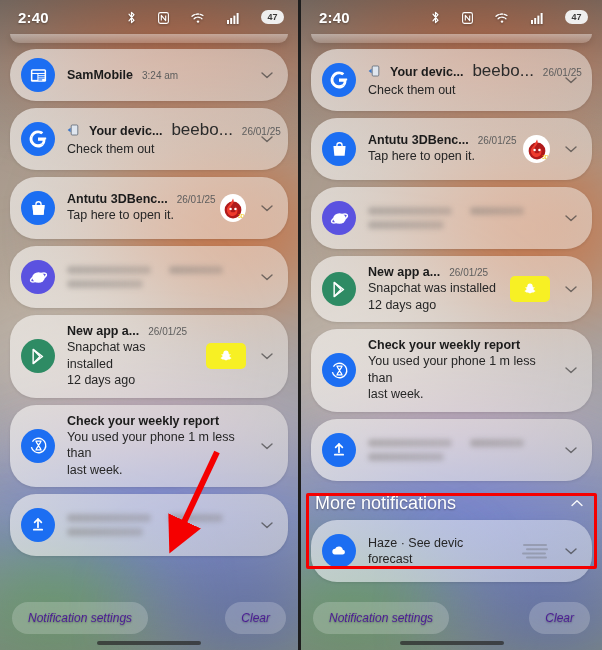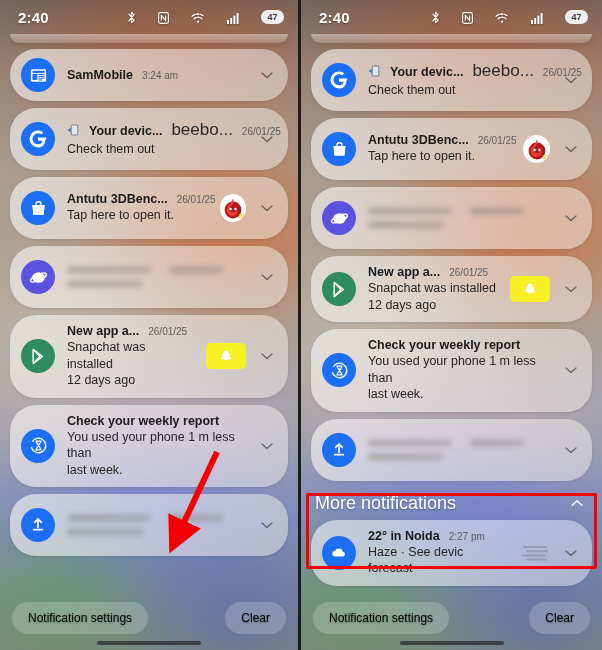"22° in Noida" div.row1 { html: <div> <span>22° in Noida</span> <span>2:27 pm</span> </div> -> none }
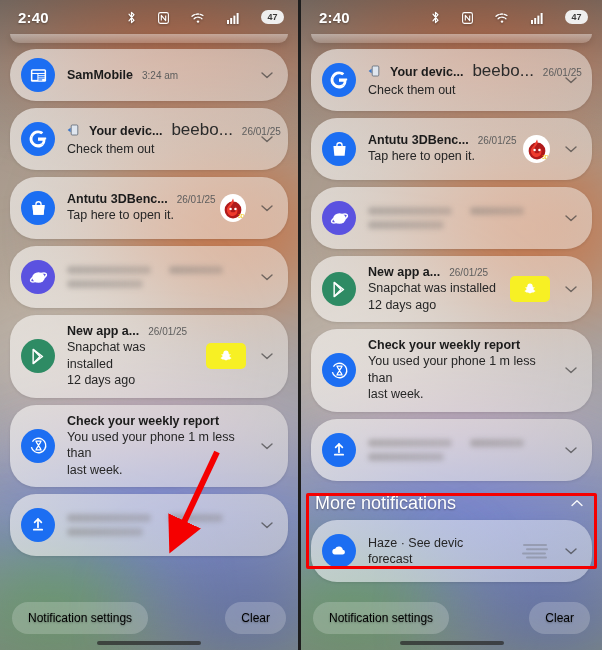"Notification settings" .pill { color: #000000 -> #4c1d95; font-style: none -> italic }
